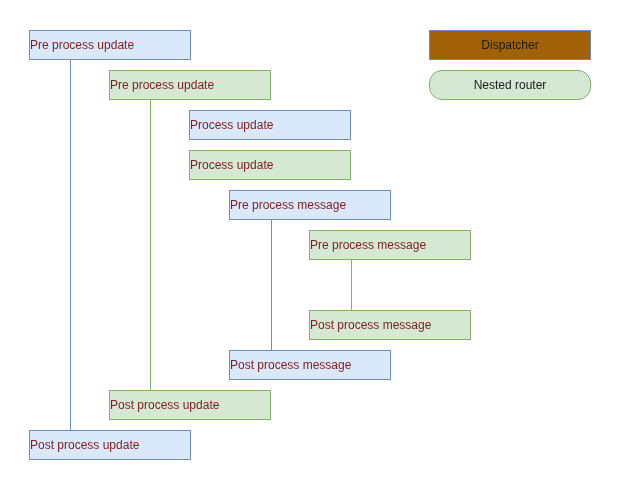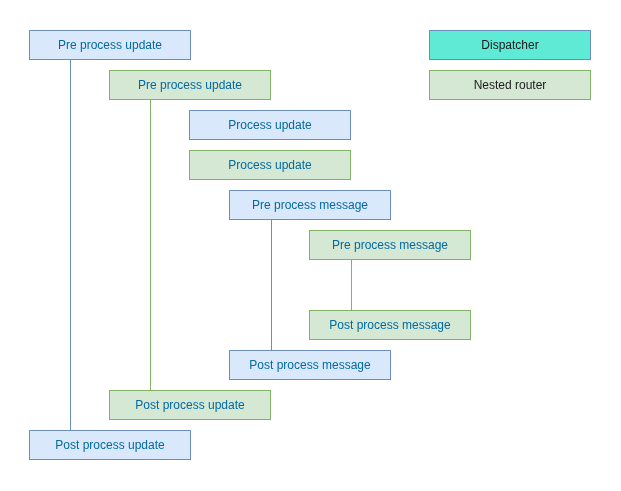"Pre process update" .node { color: #0369a1 -> #7f1d1d; justify-content: center -> none }
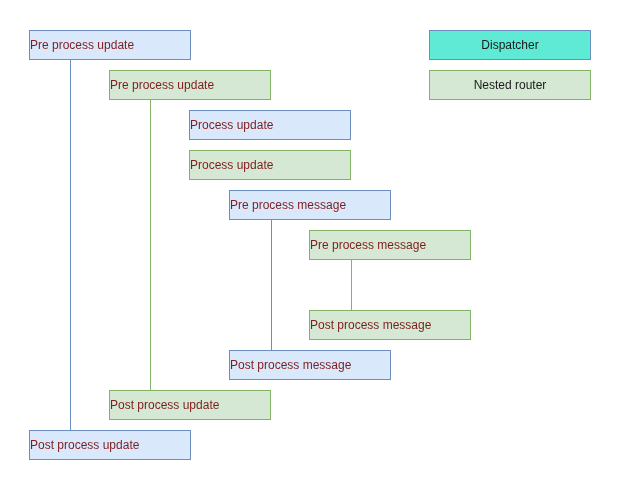"Dispatcher" .legend-item.dispatcher { background: #5eead4 -> #a16207 }
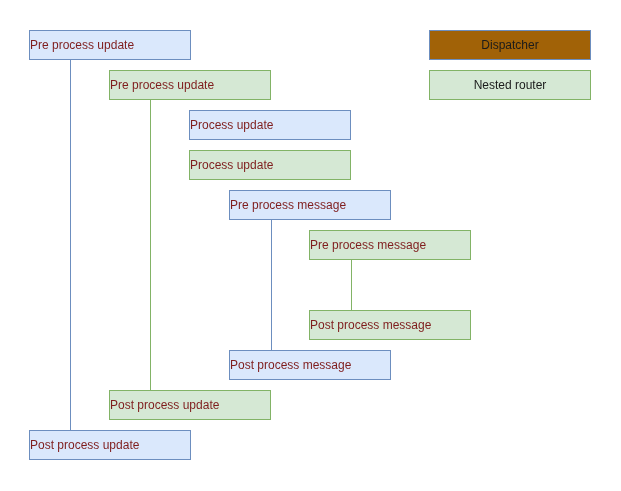"Nested router" .legend-item.router { border-radius: none -> 13px }
